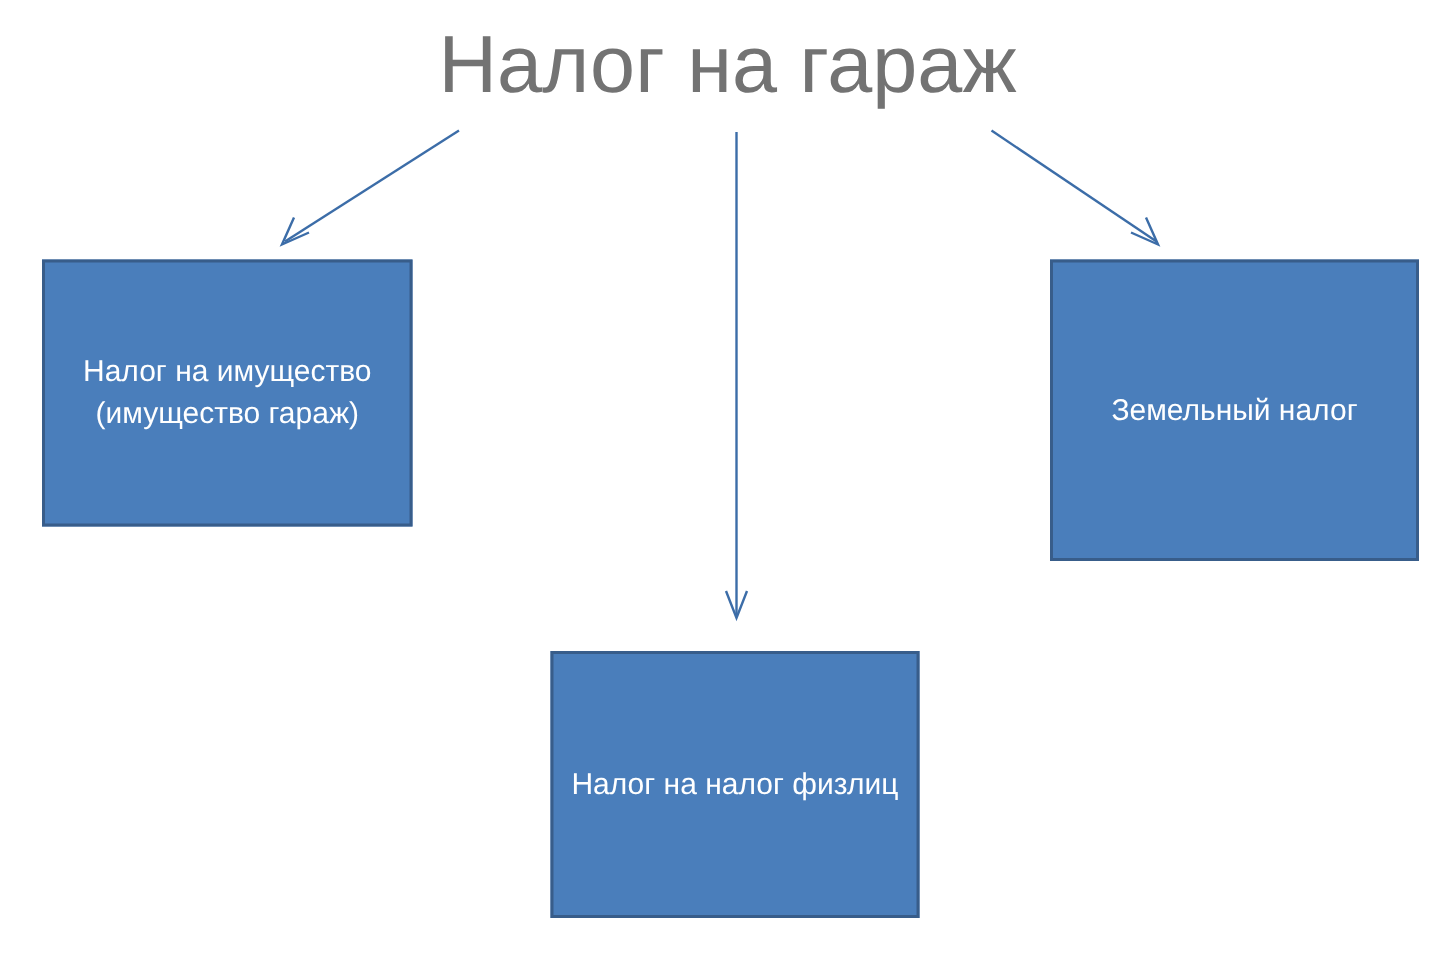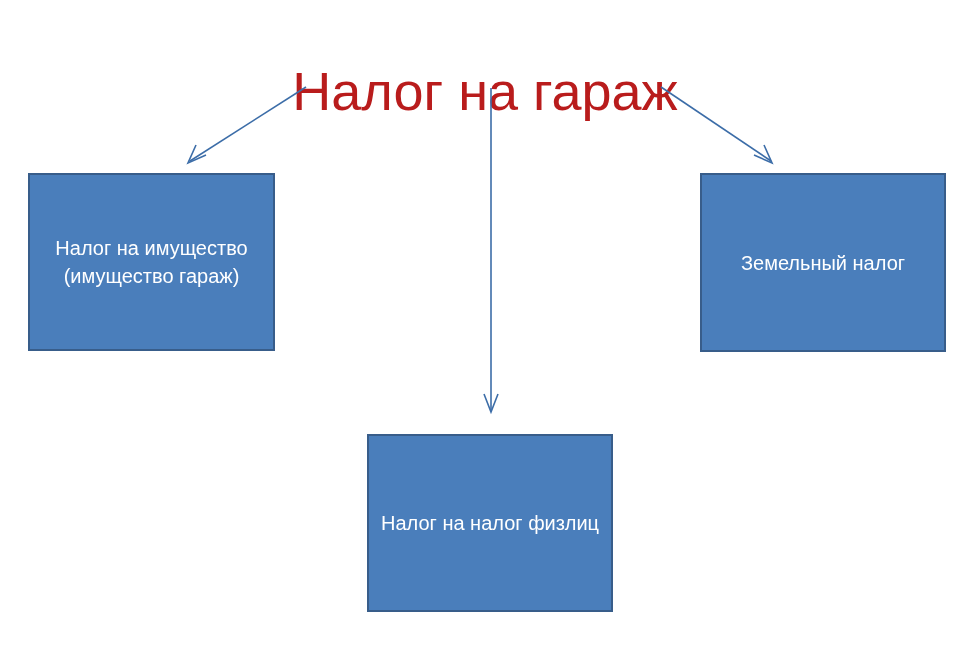"Налог на гараж" .slide-title { color: #b91c1c -> #737373; margin-top: 48px -> none }
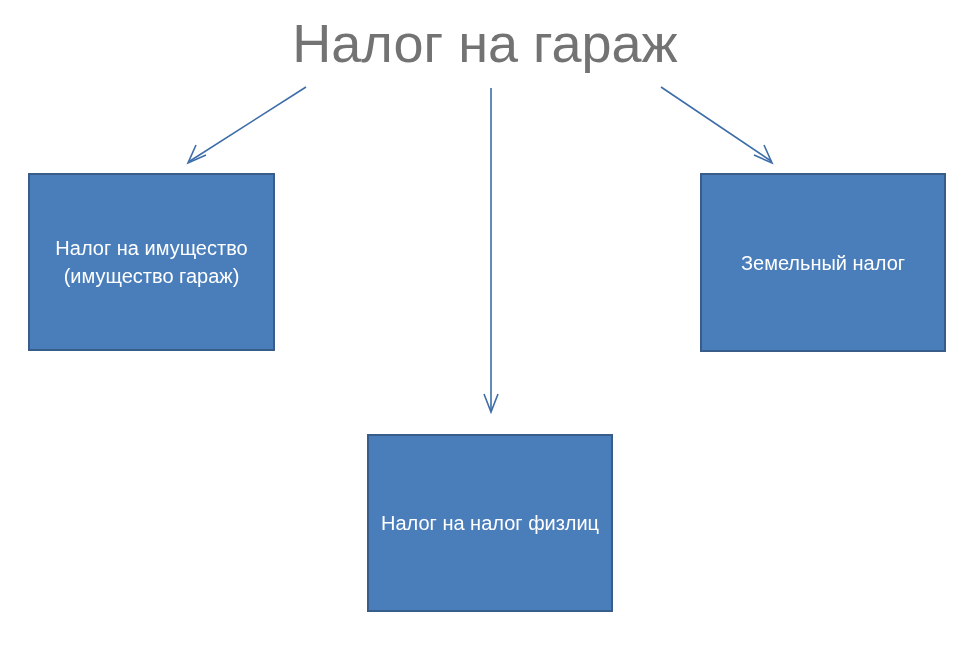"Земельный налог" #box-land { height: 179px -> 201px }
